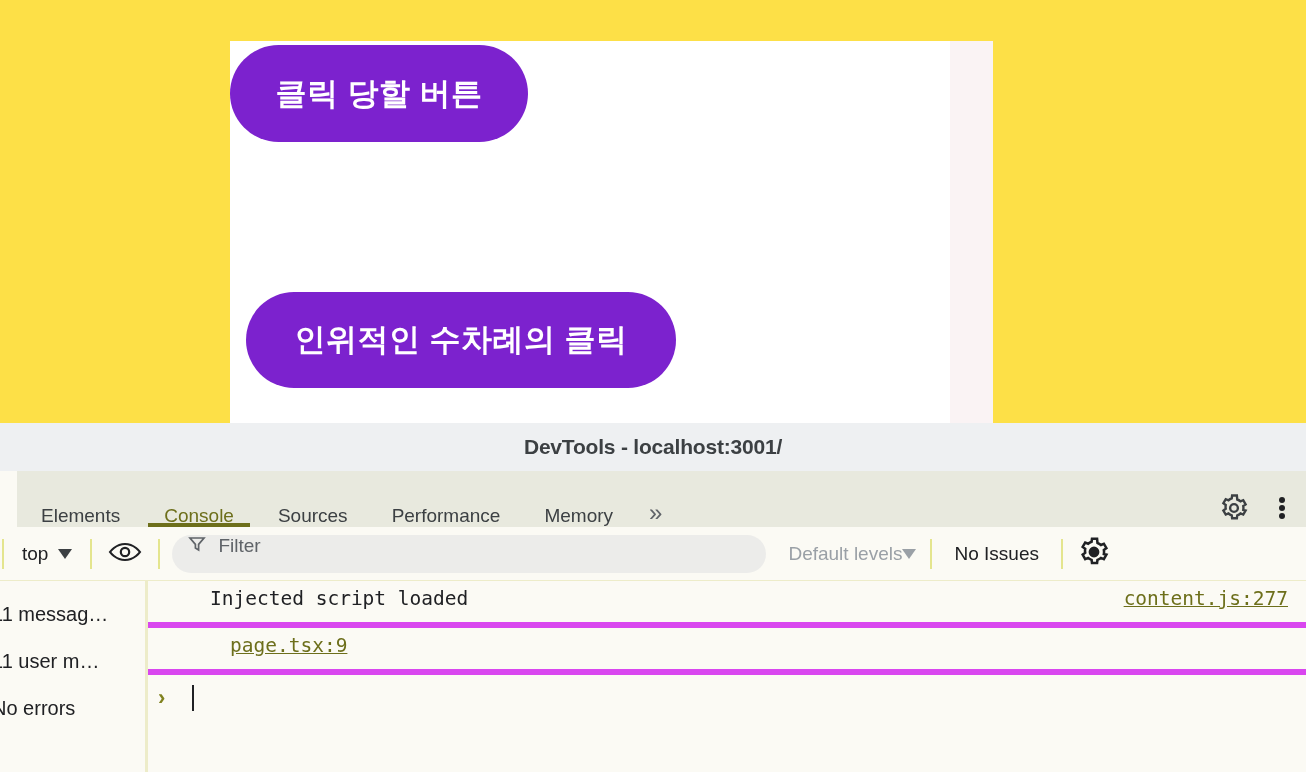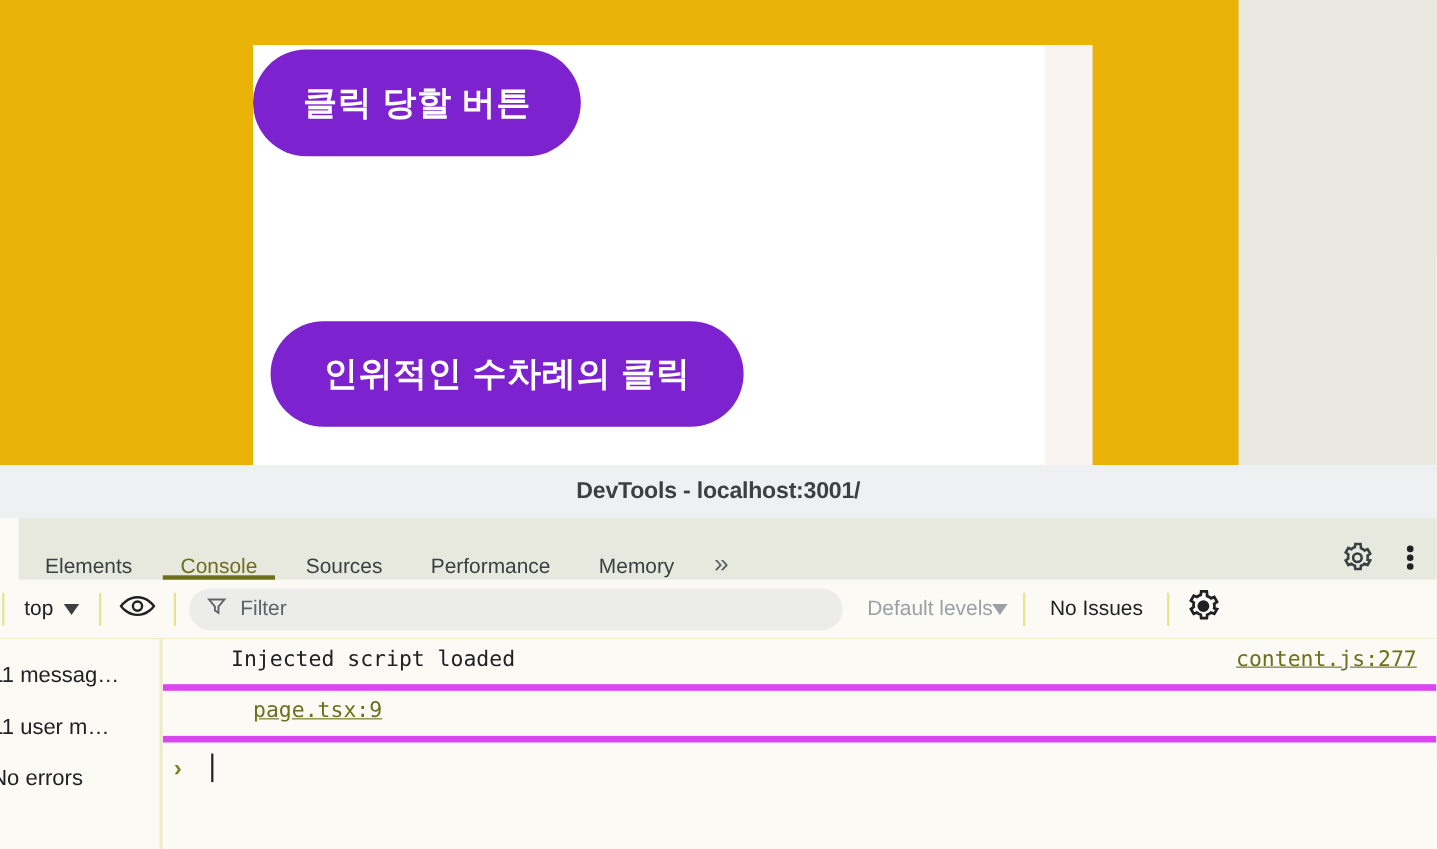"클릭 당할 버튼" #page-viewport { background: #eab308 -> #fde047; width: 1126px -> 1306px }
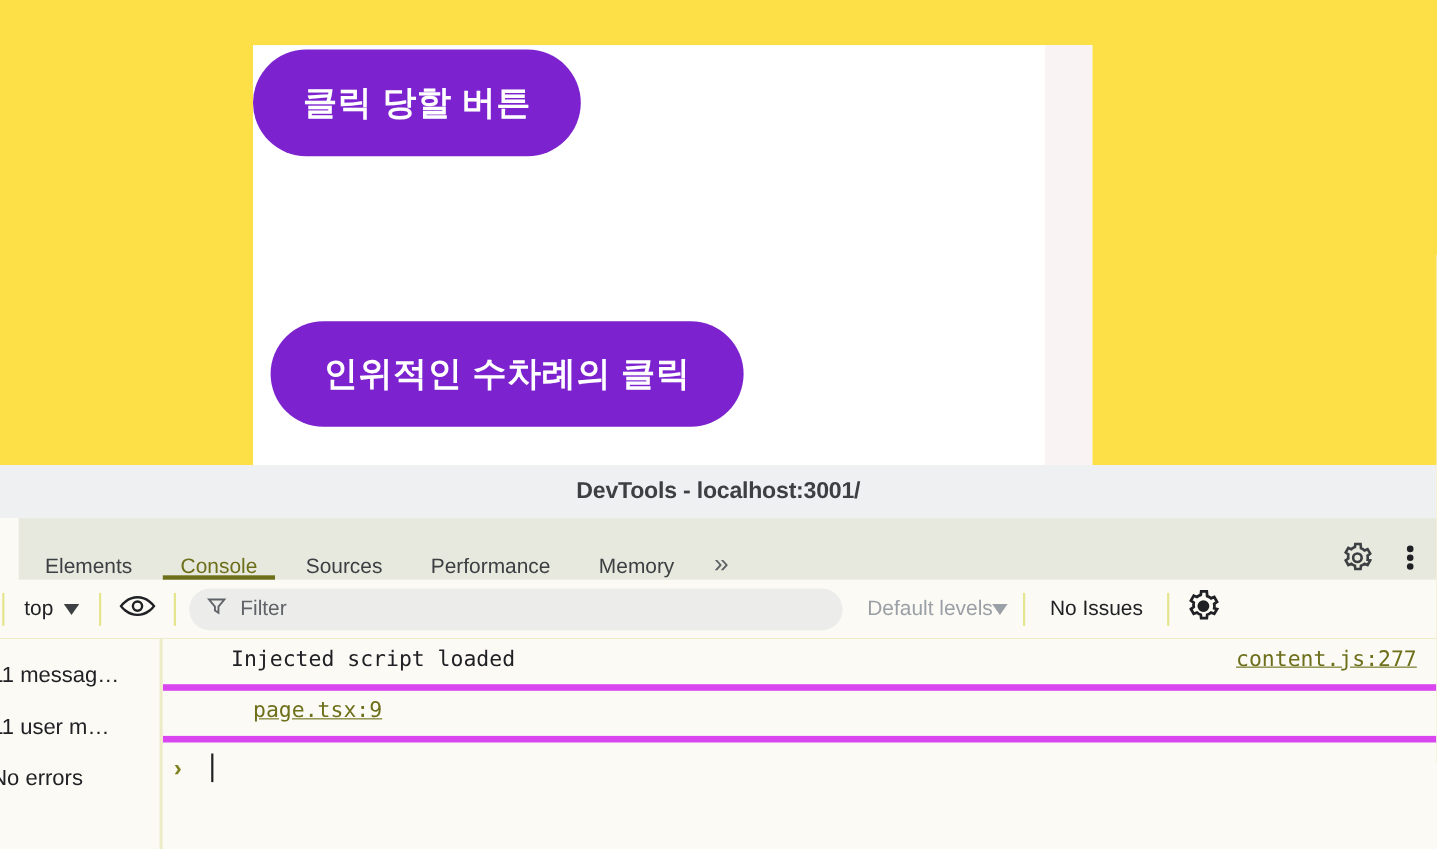"Filter" #filter-box { align-items: center -> flex-start }
